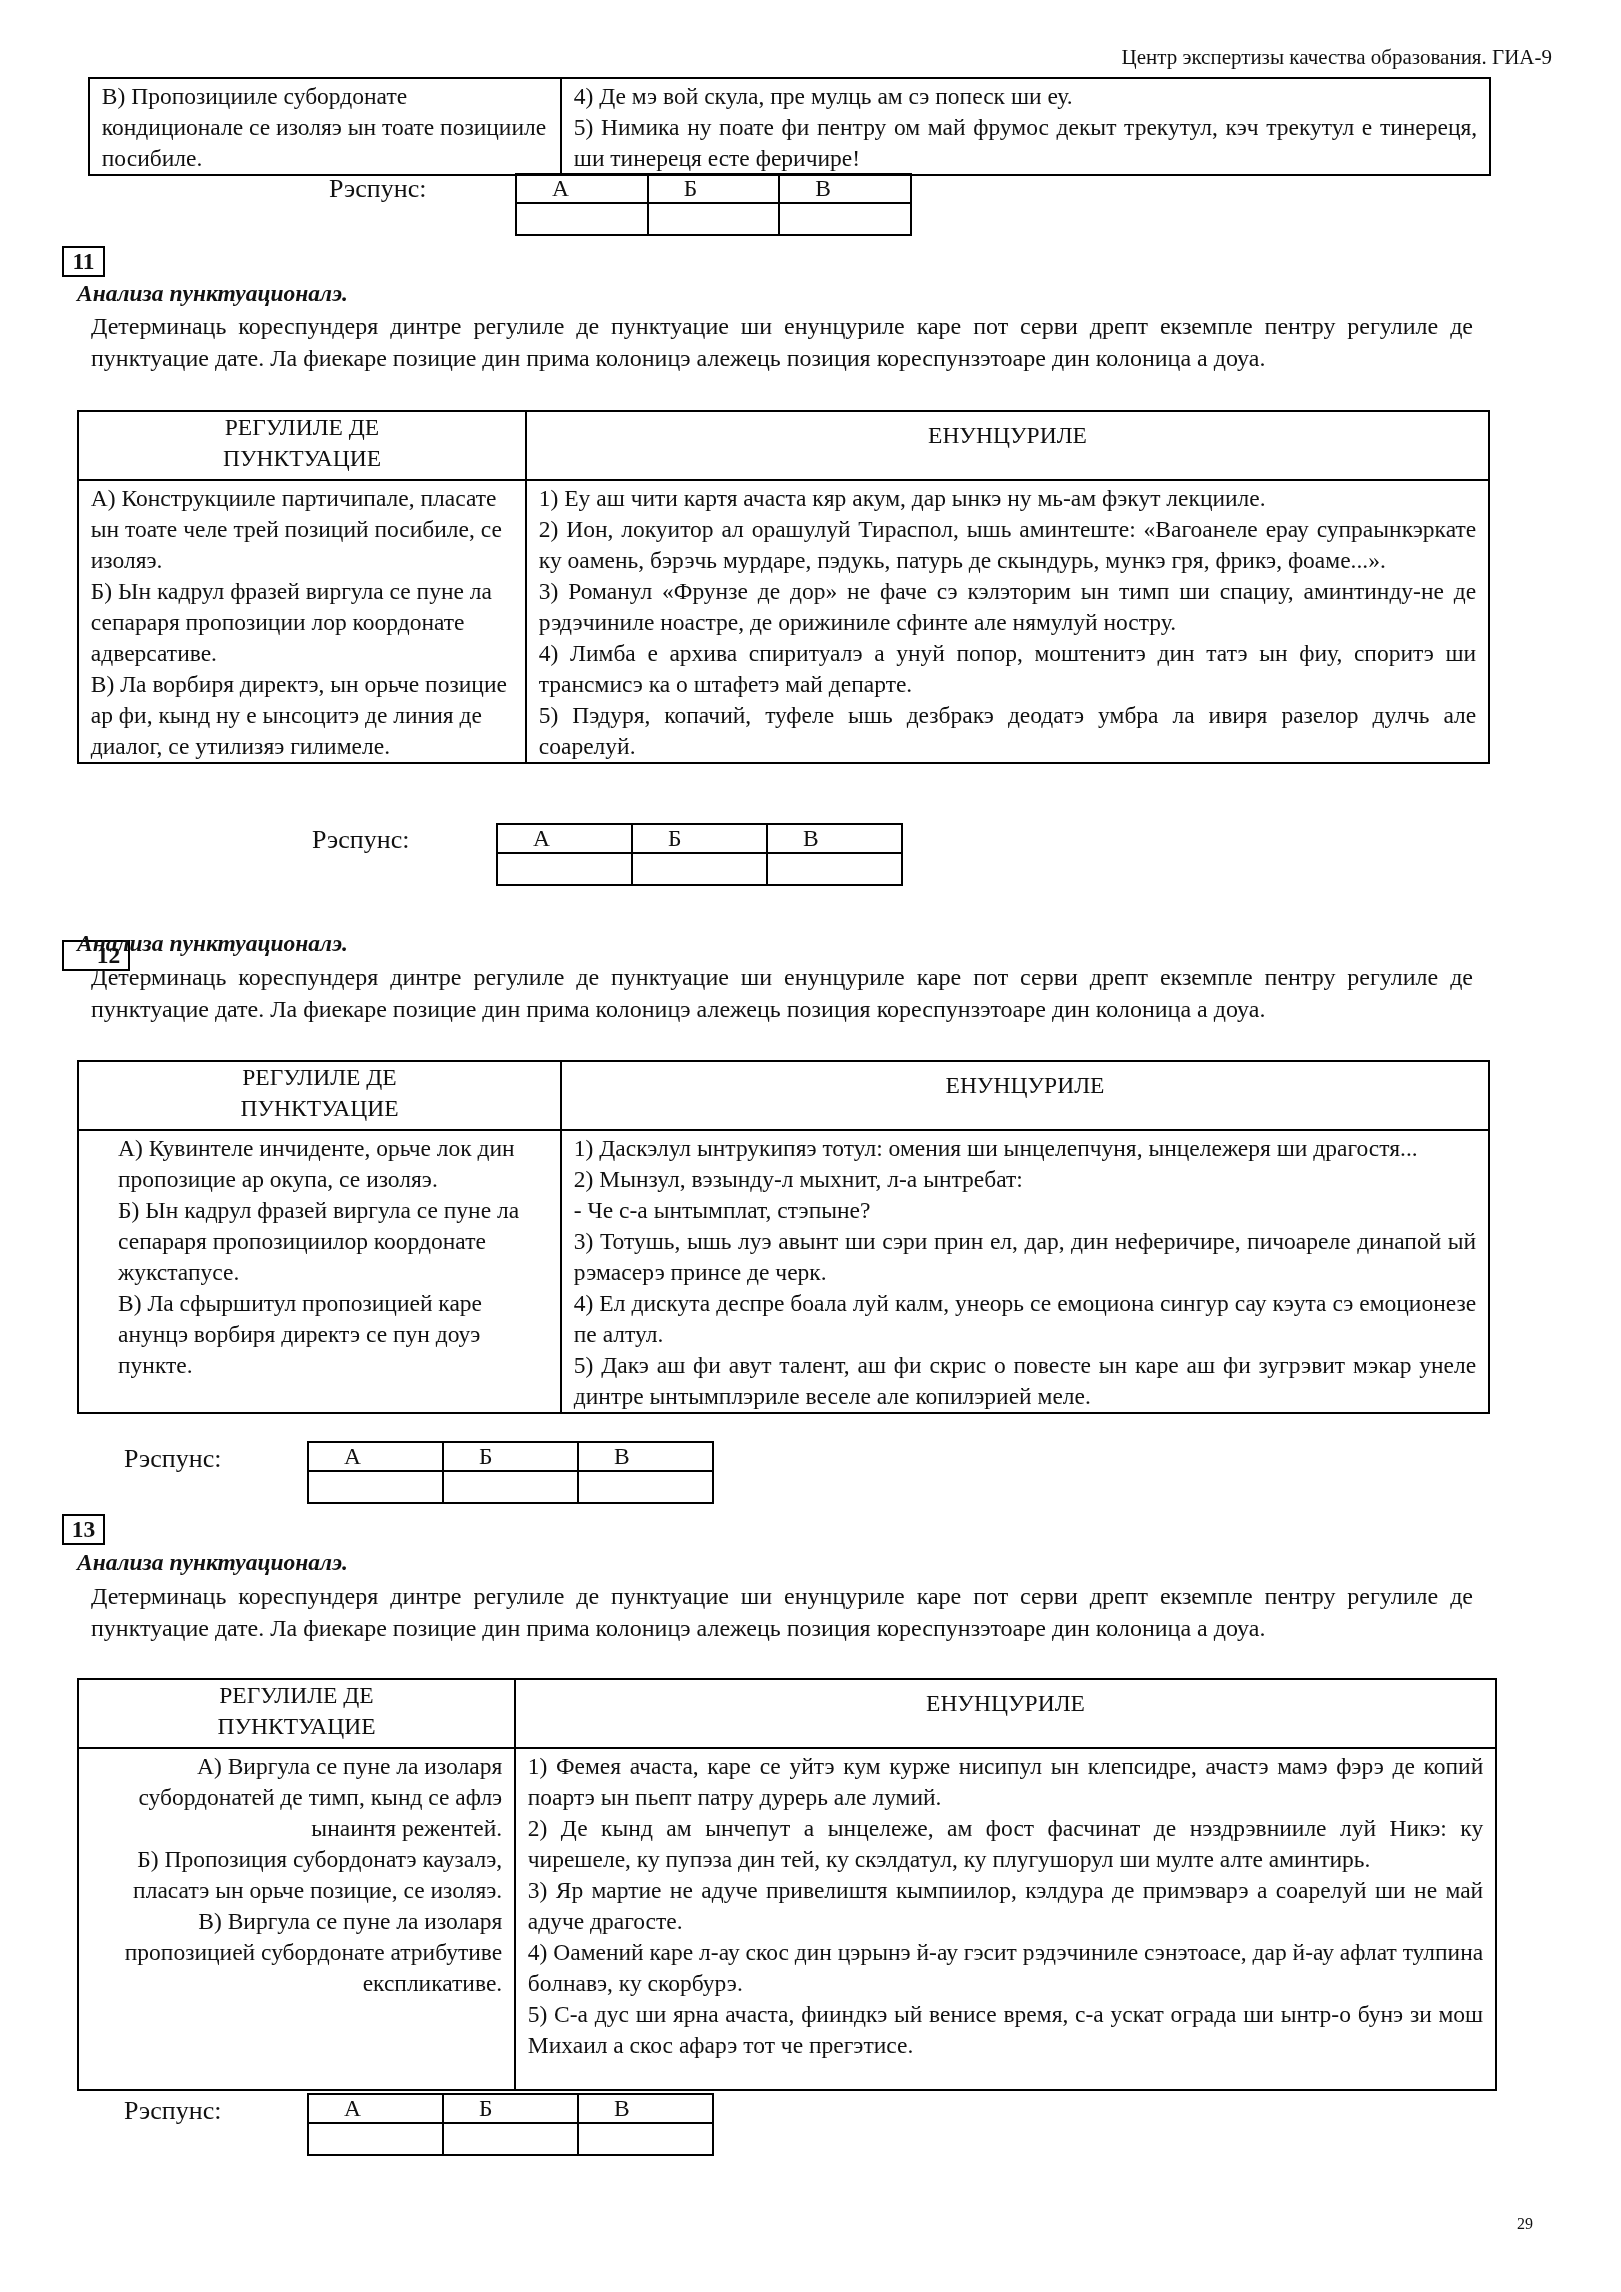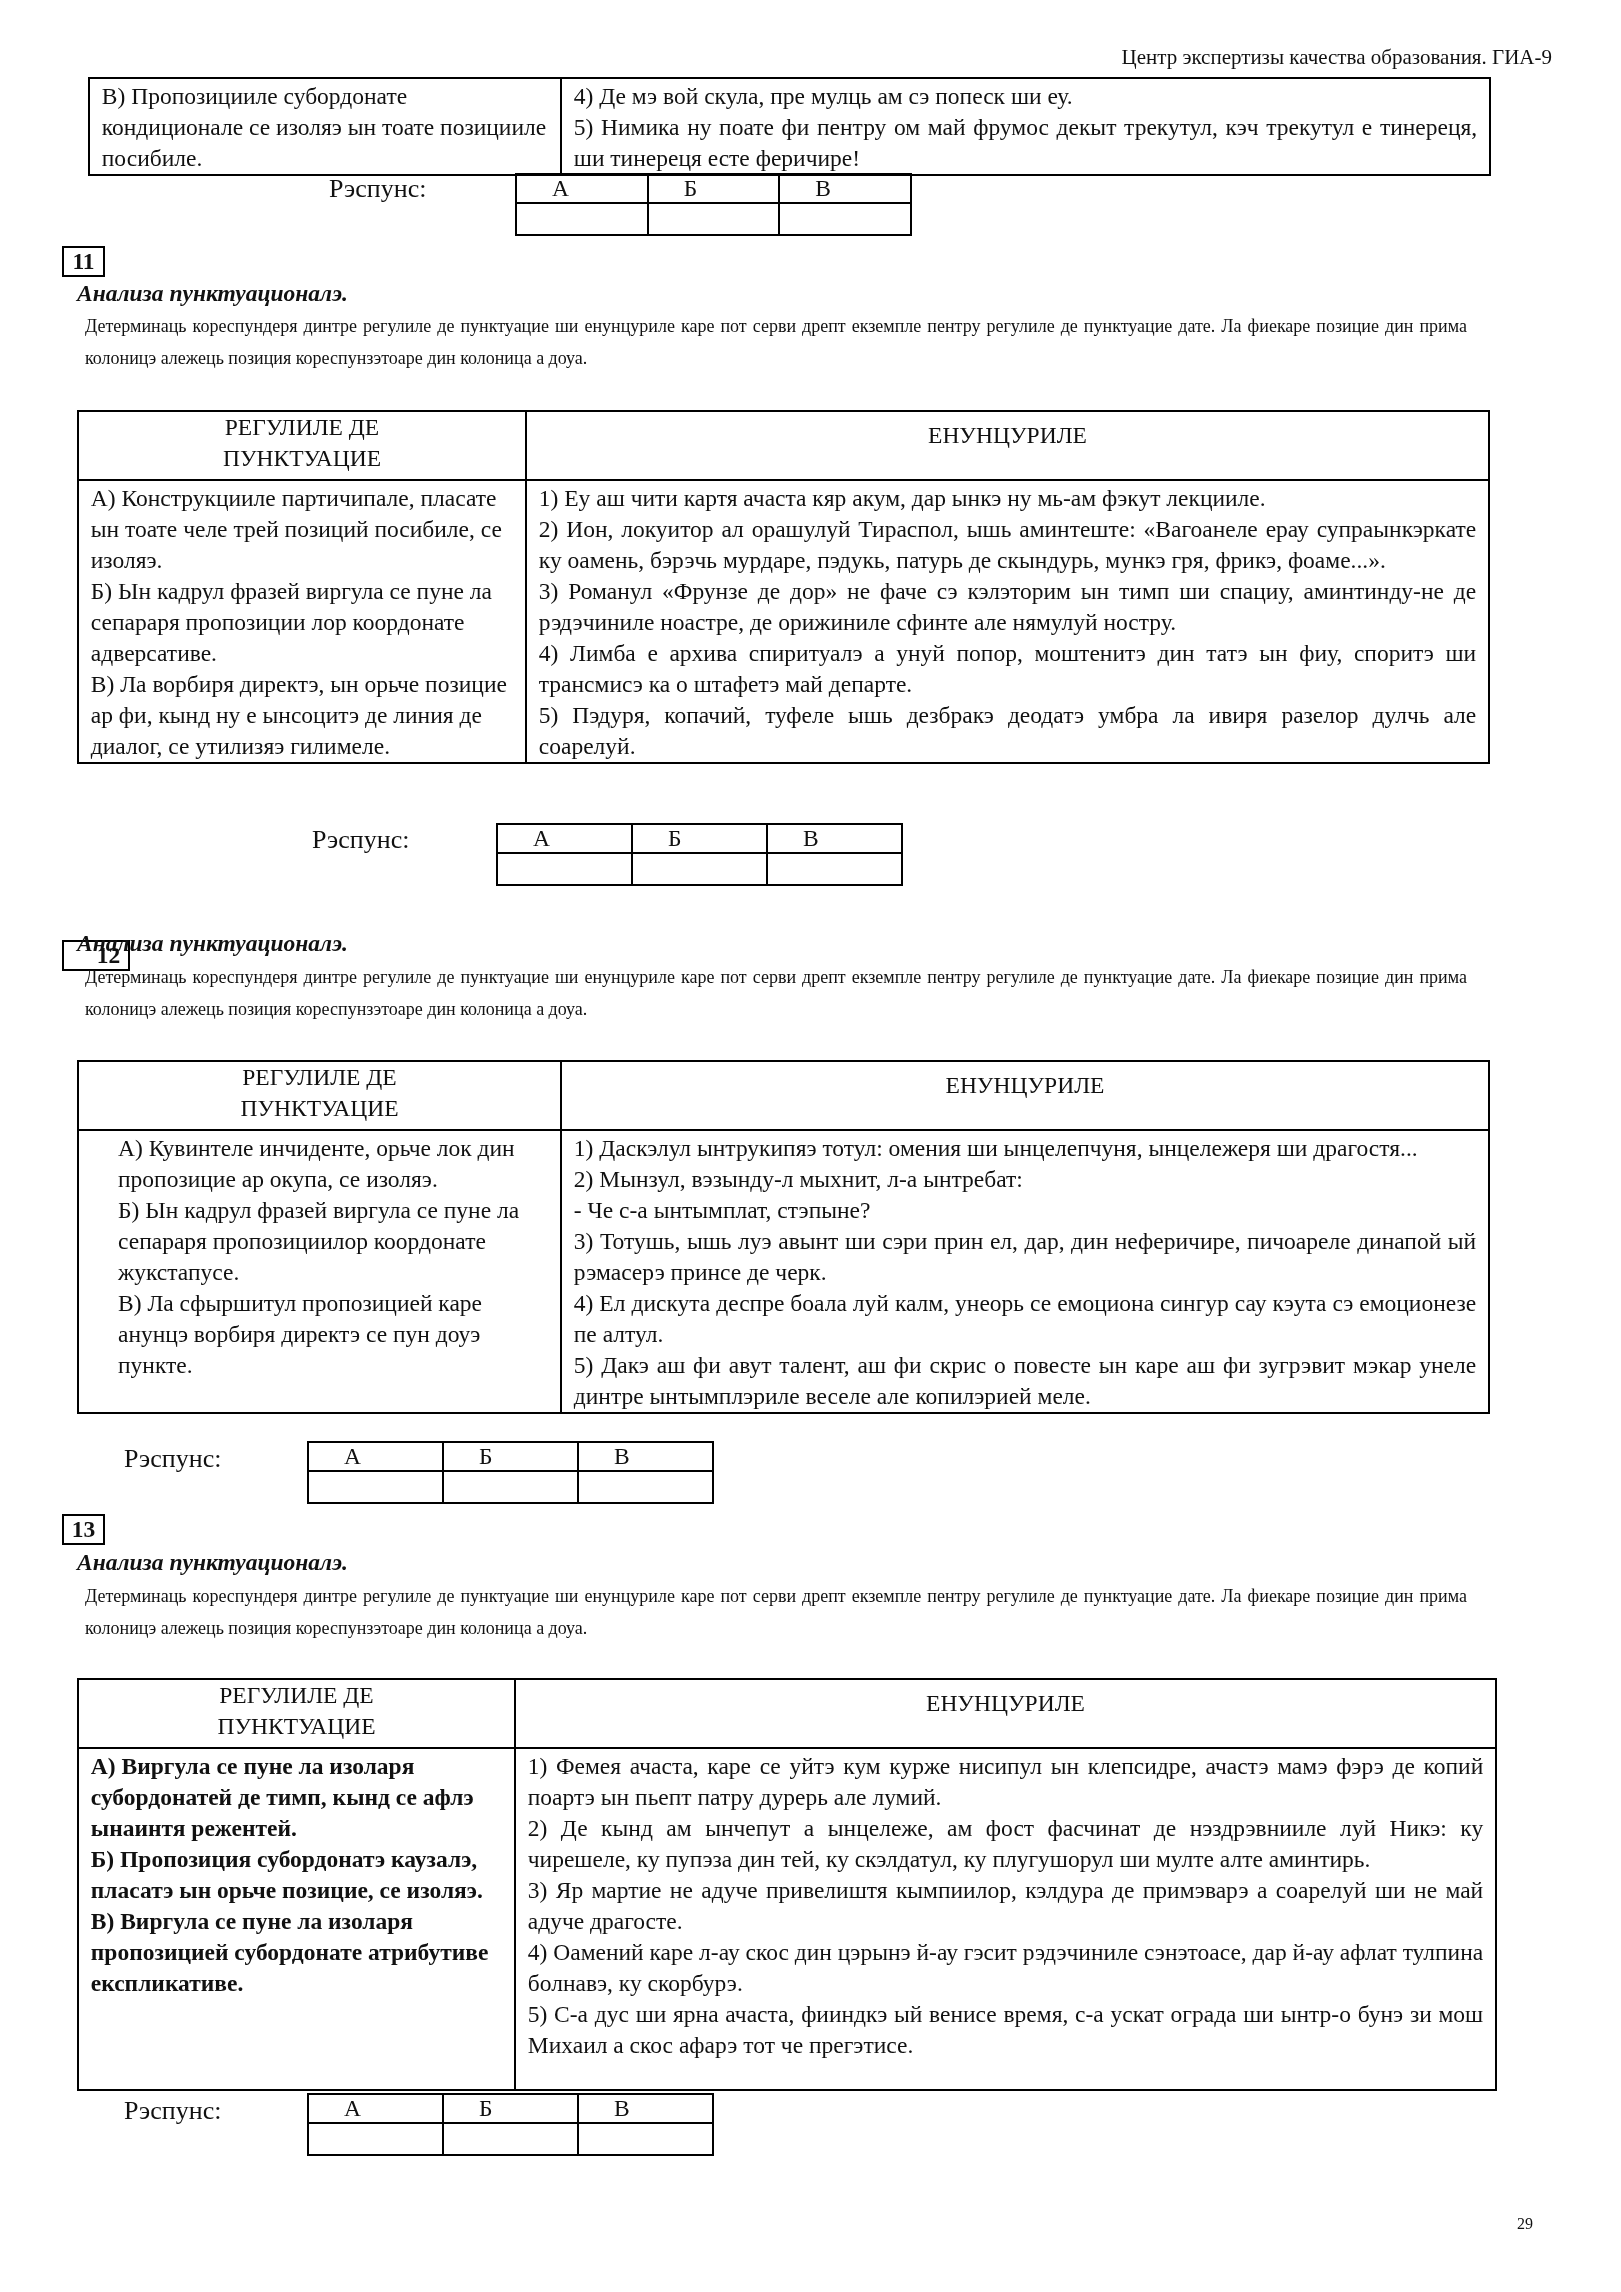"Детерминаць кореспундеря динтре регулиле" .task-text { font-size: 18px -> 24px; left: 85px -> 91px }
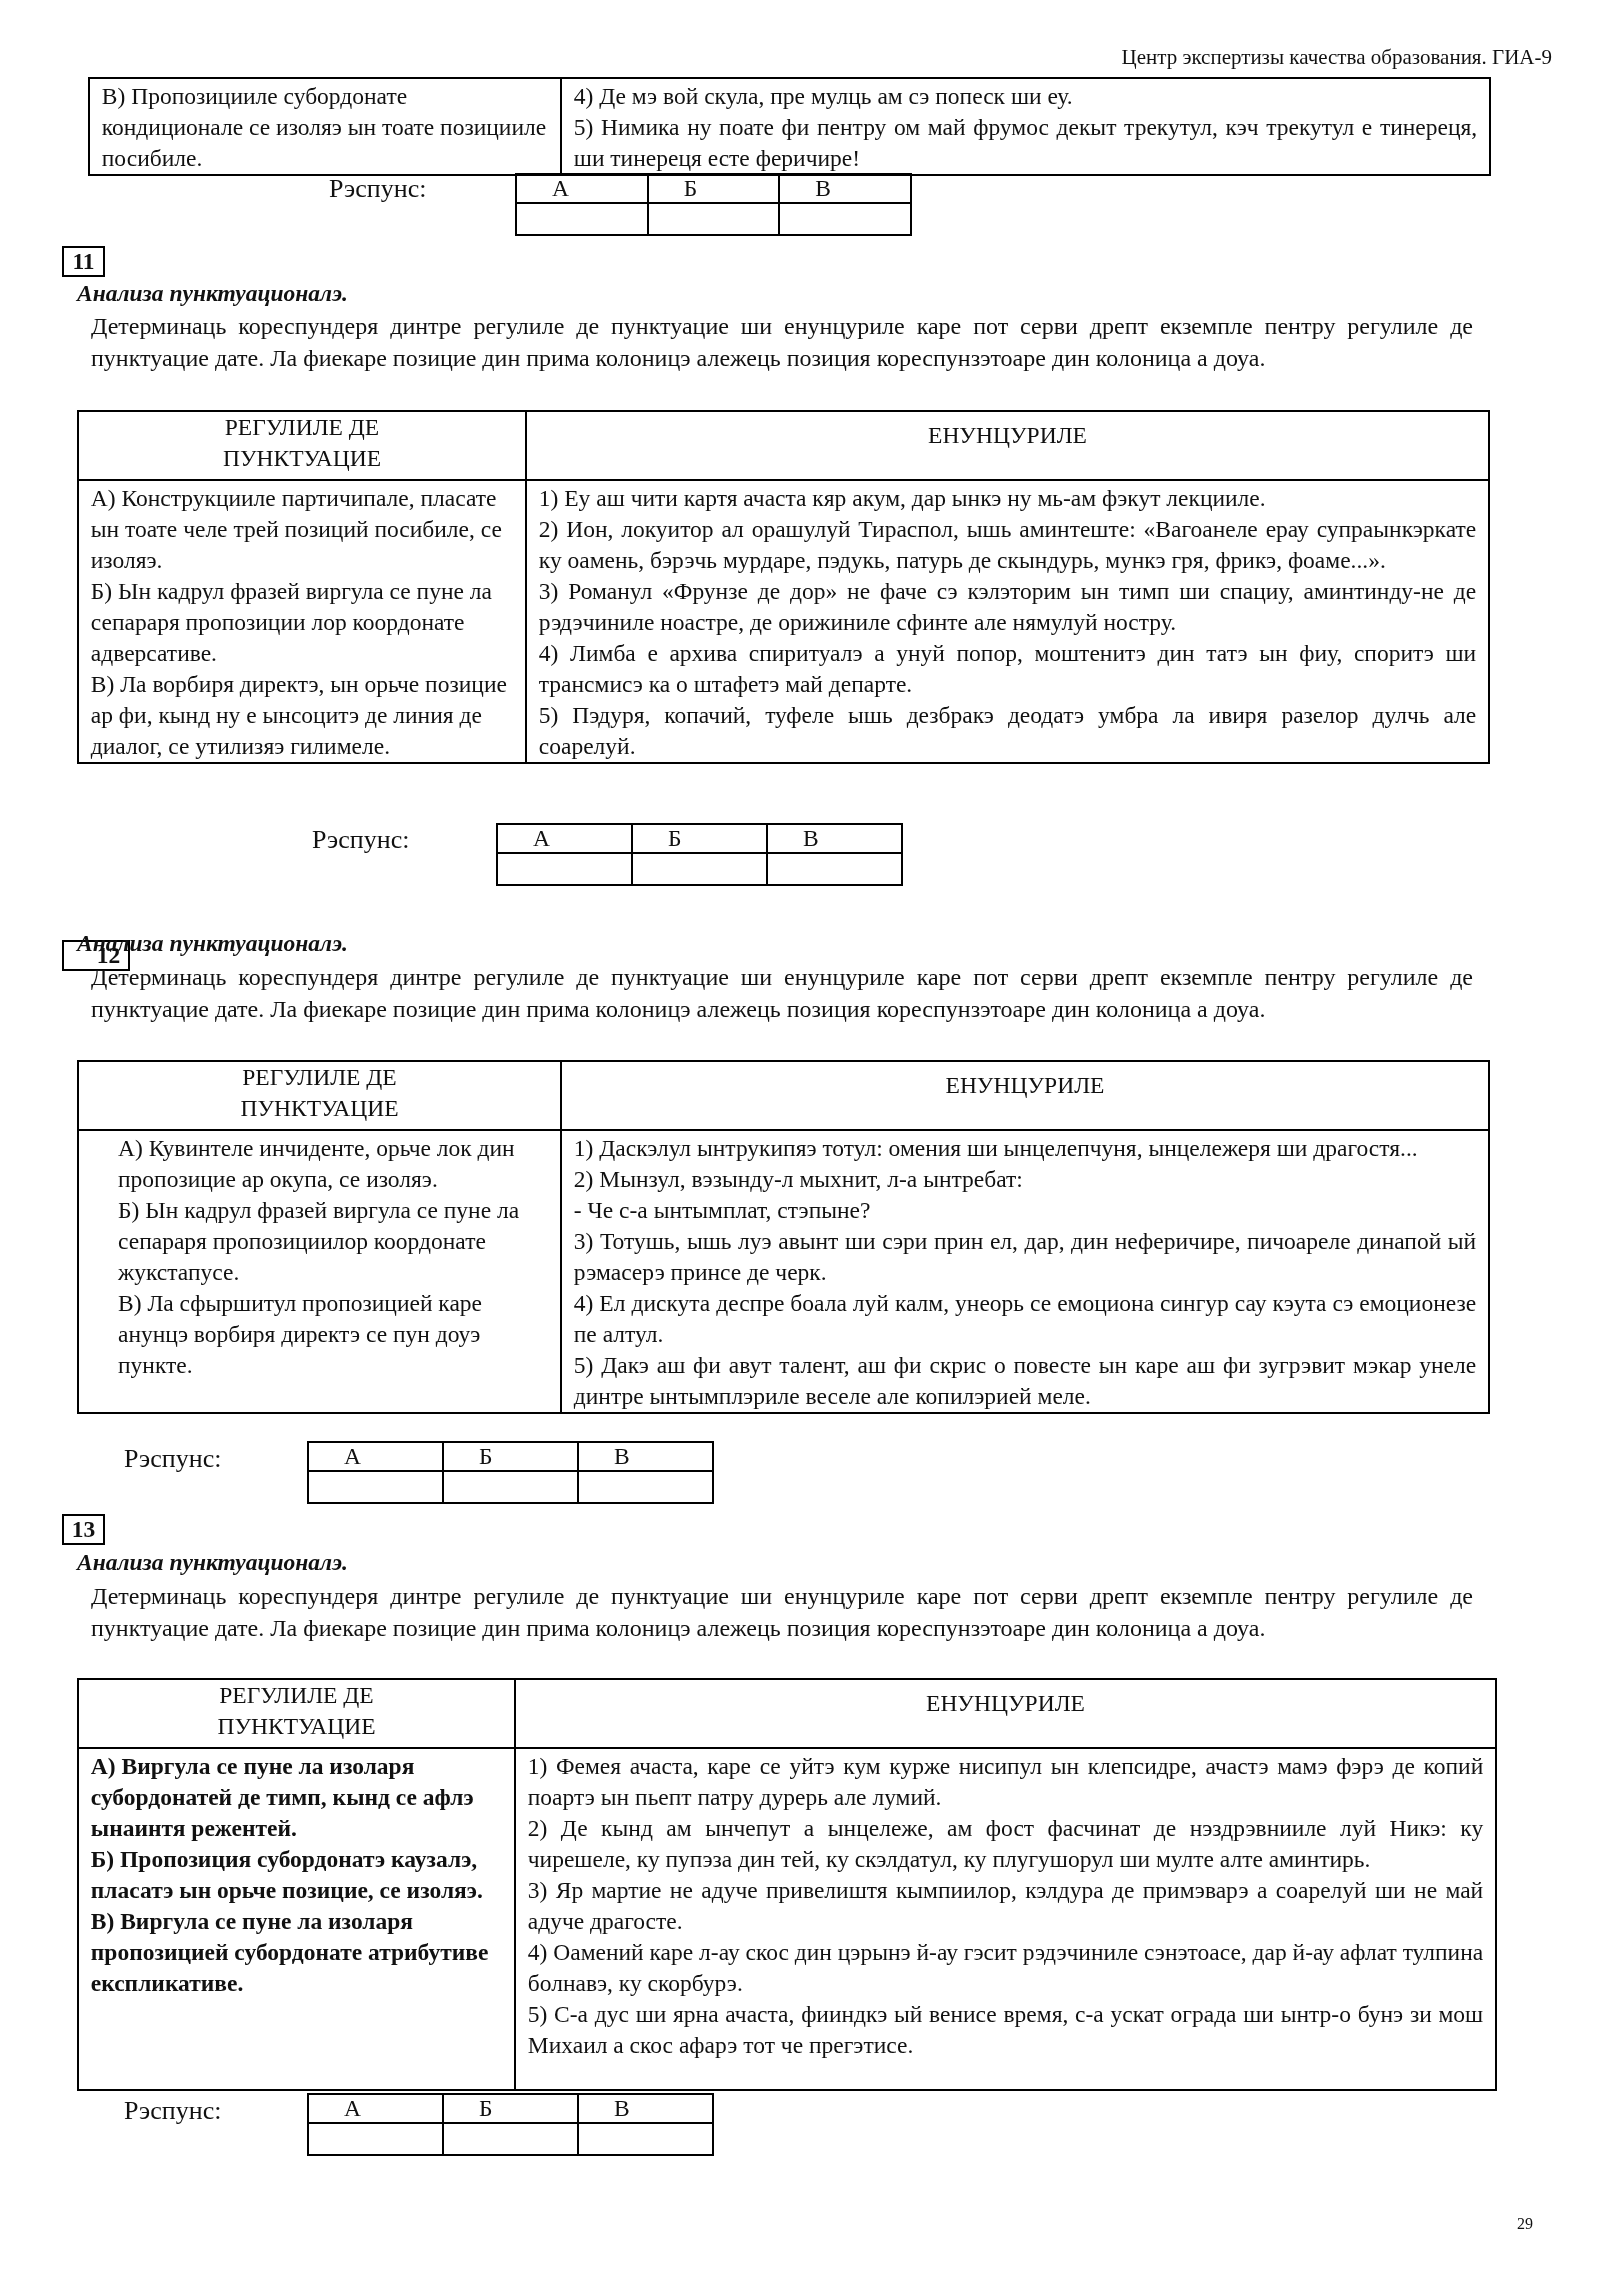"А) Виргула се пуне ла" td { font-weight: bold -> none; text-align: left -> right }
